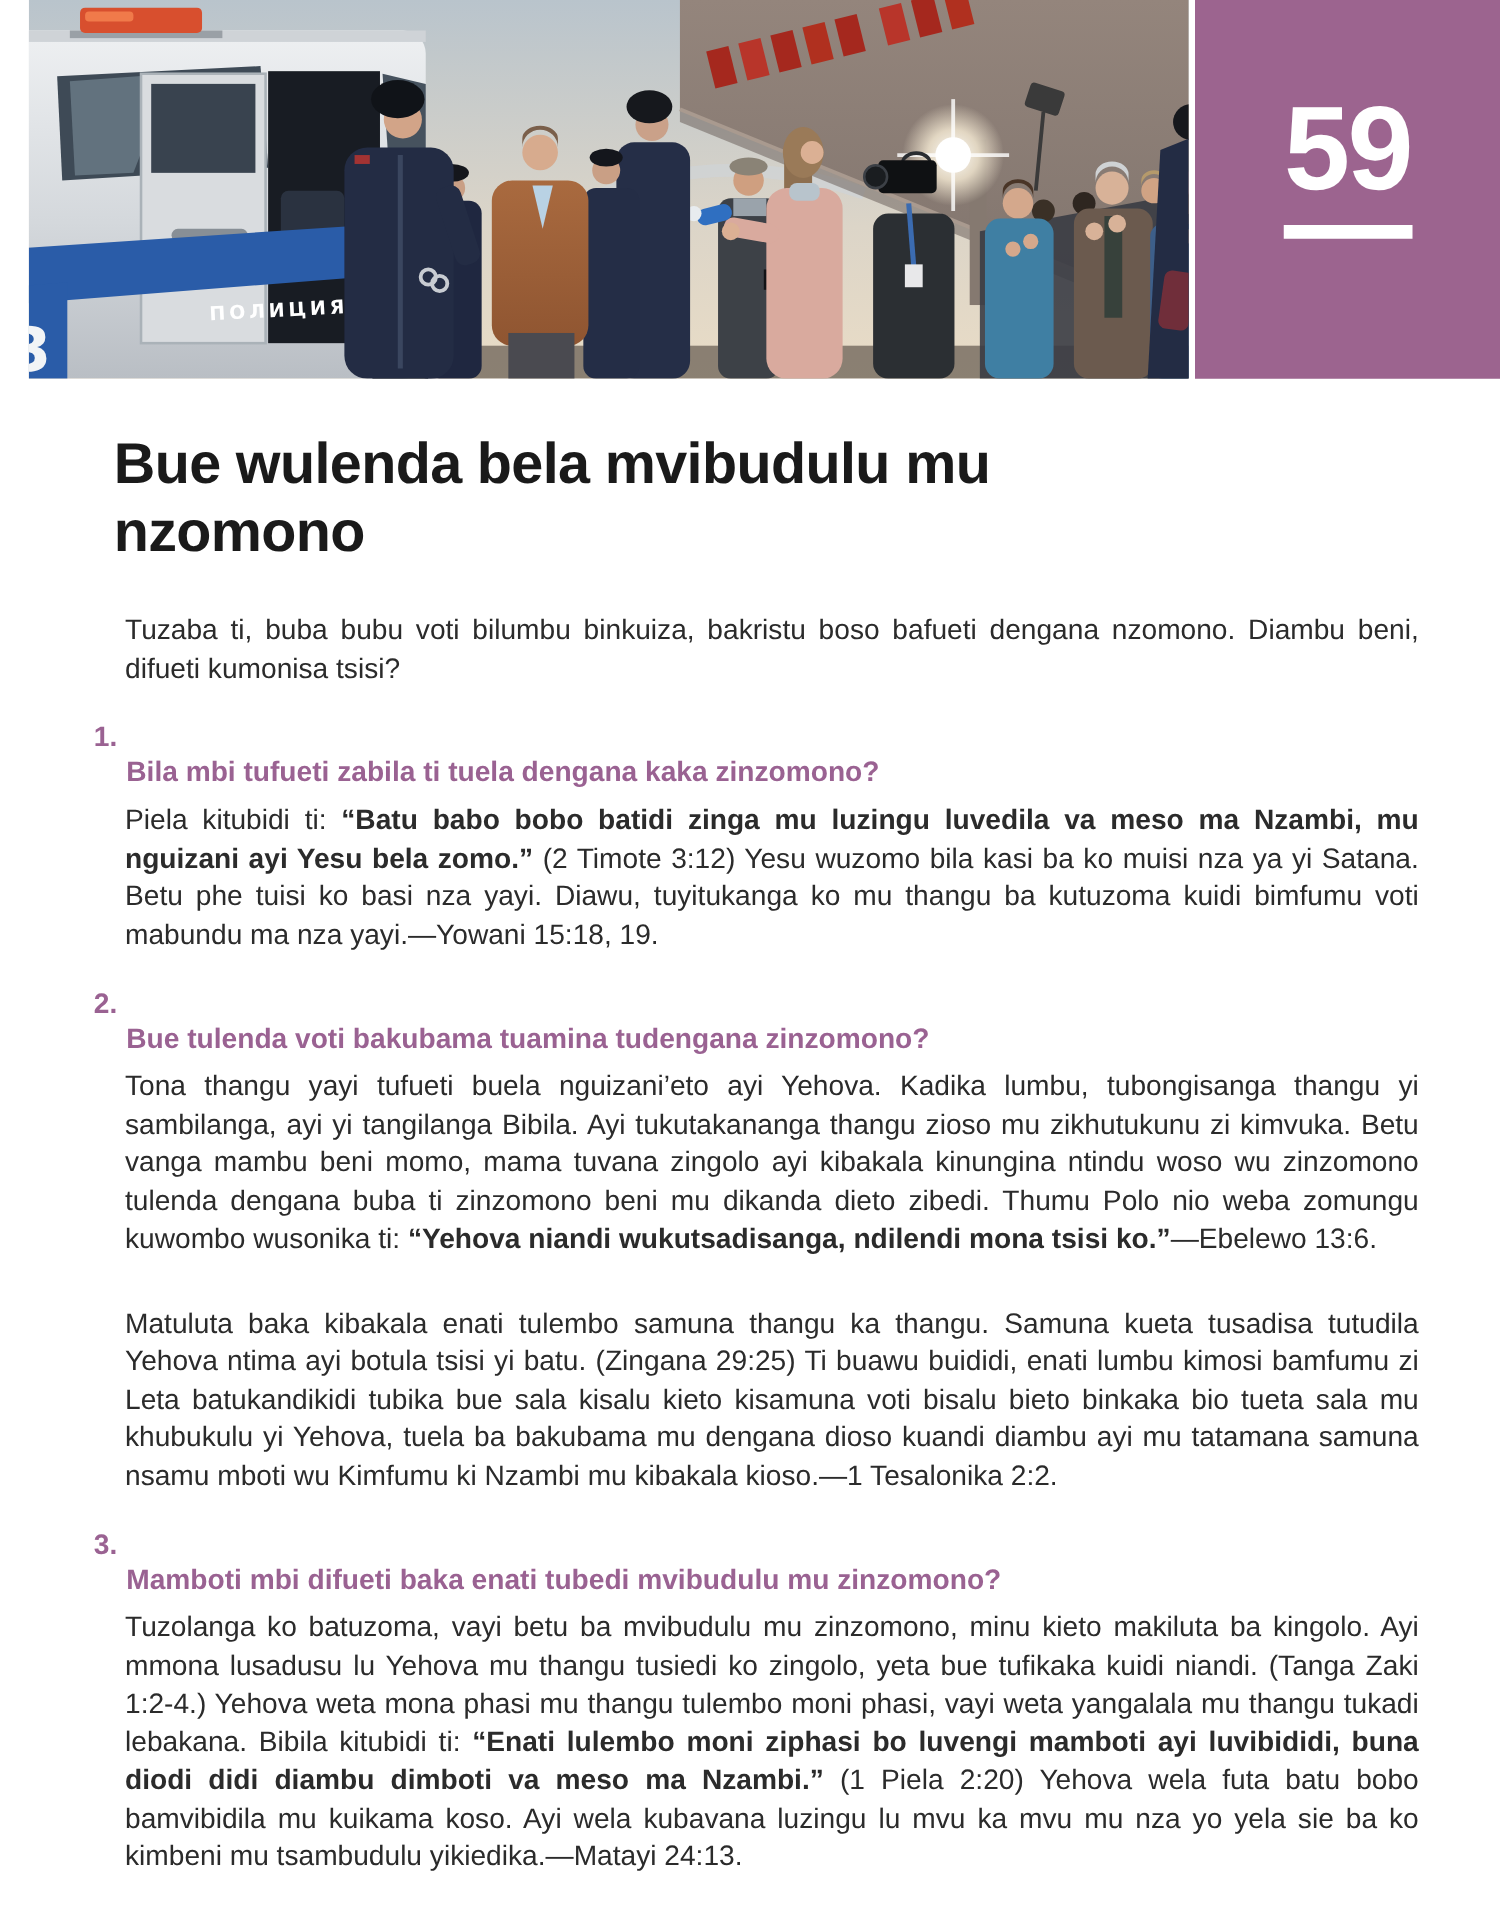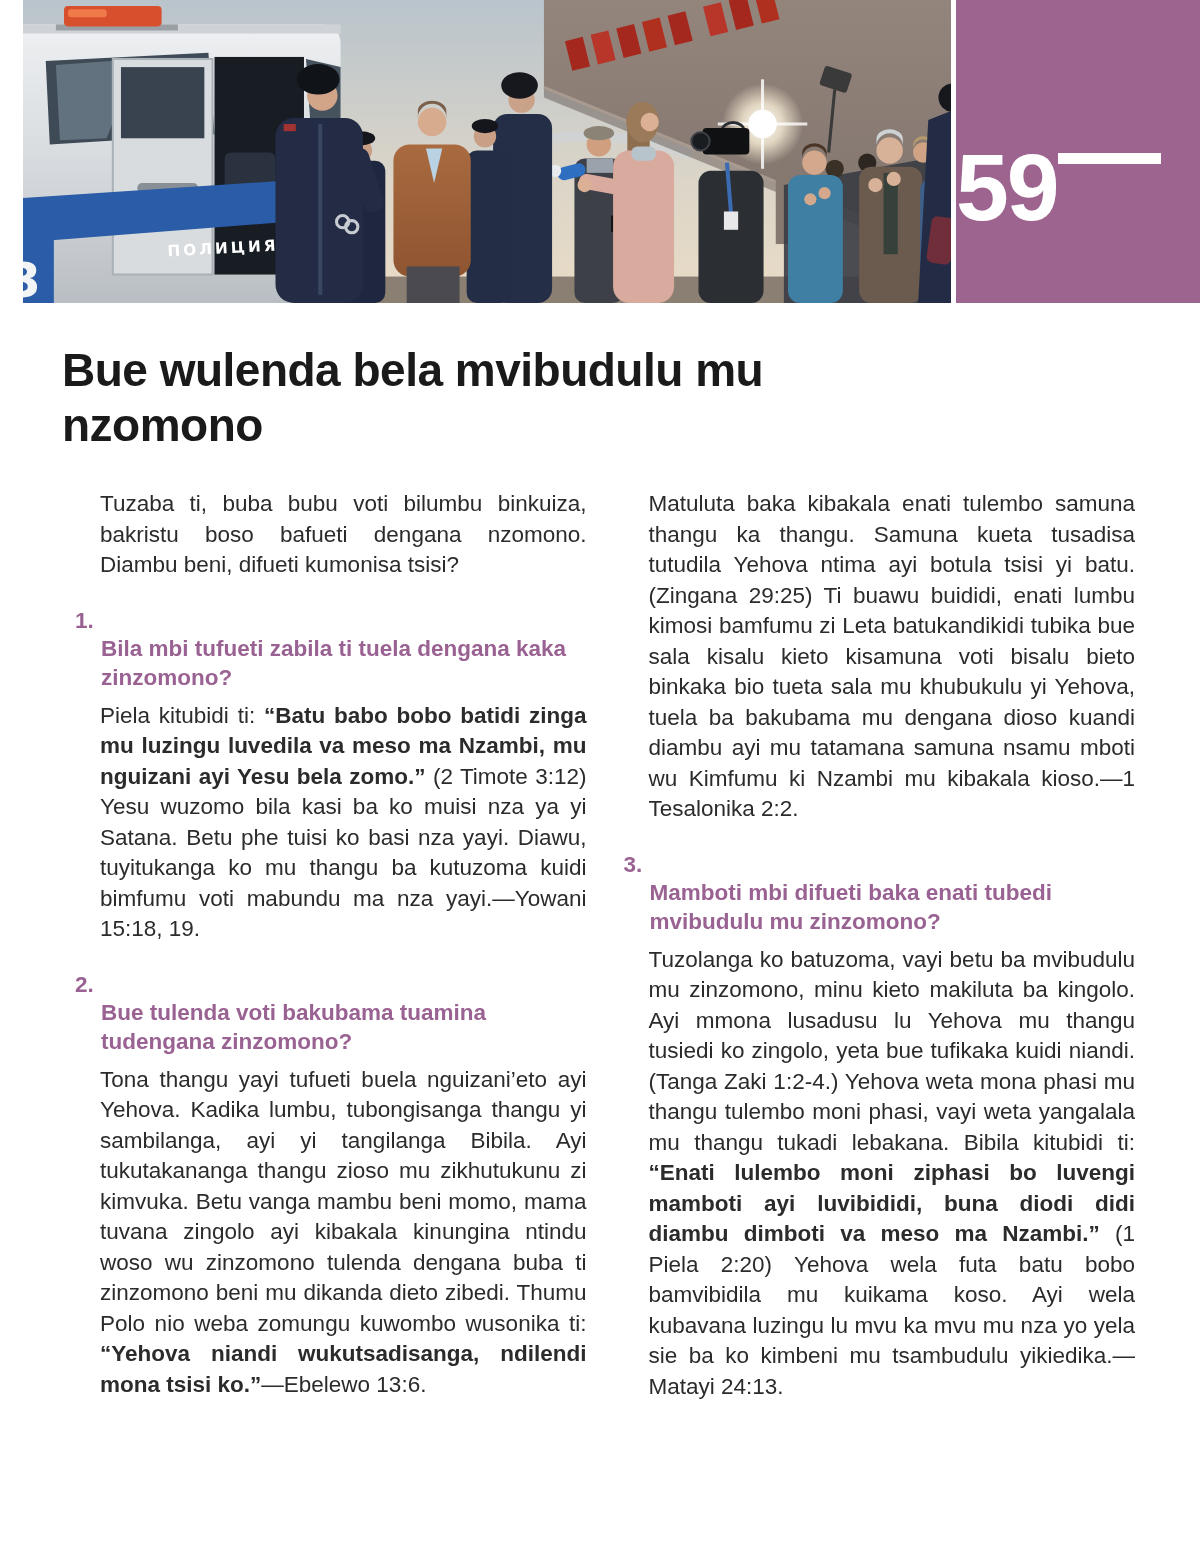"59" .badge { flex-direction: row -> column }
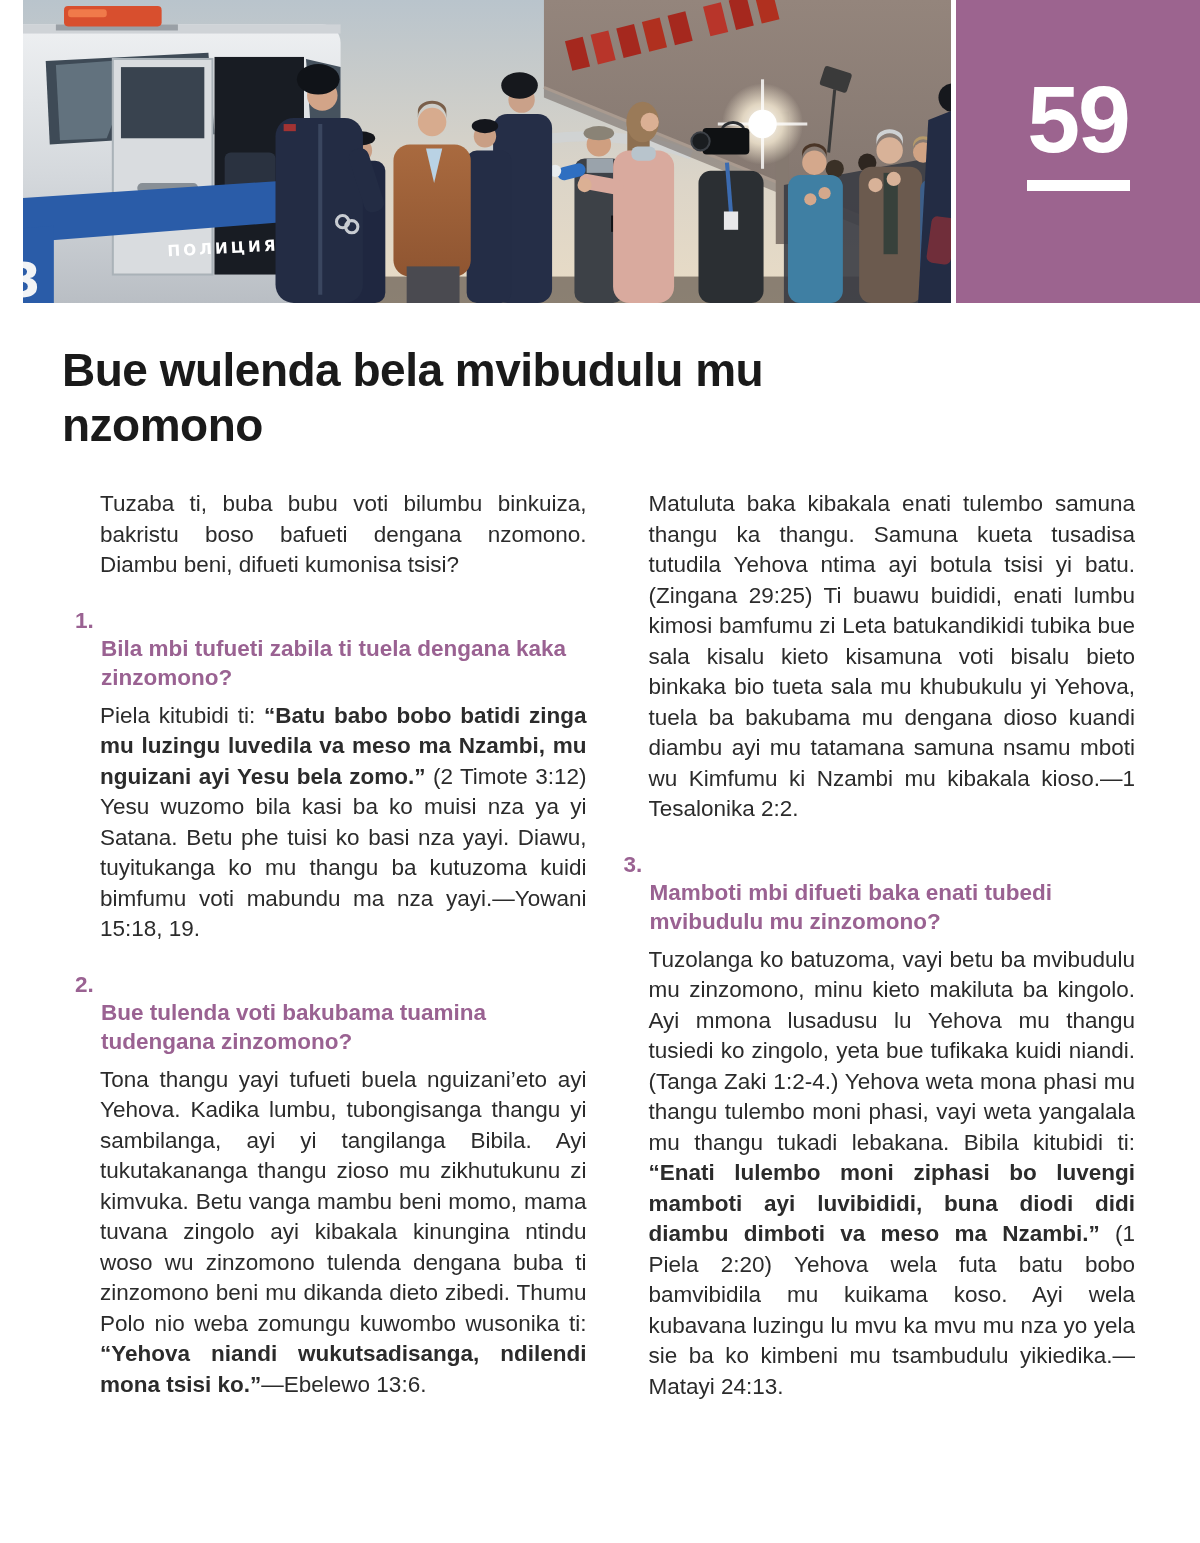"Bue wulenda bela mvibudulu mu" h1 { margin: 40px 0 0 62px -> 40px 0 0 91px }
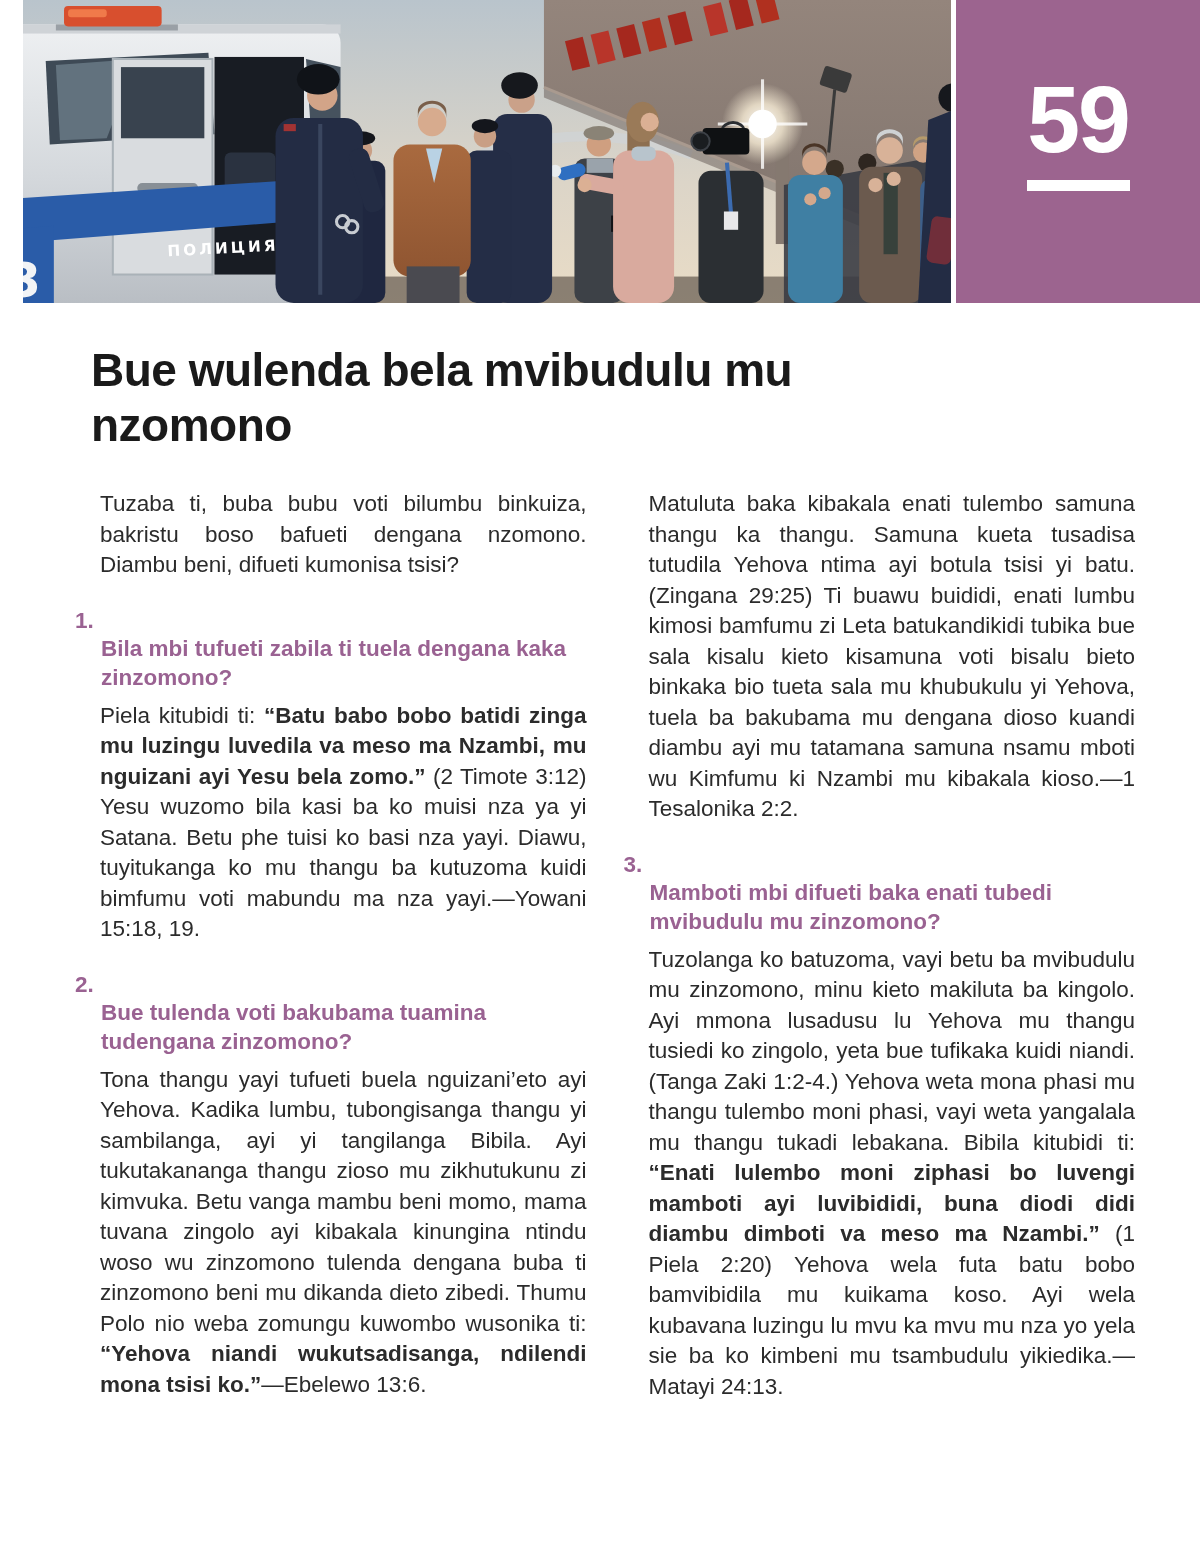"Tuzaba ti, buba bubu voti" .columns { flex-direction: none -> column }
